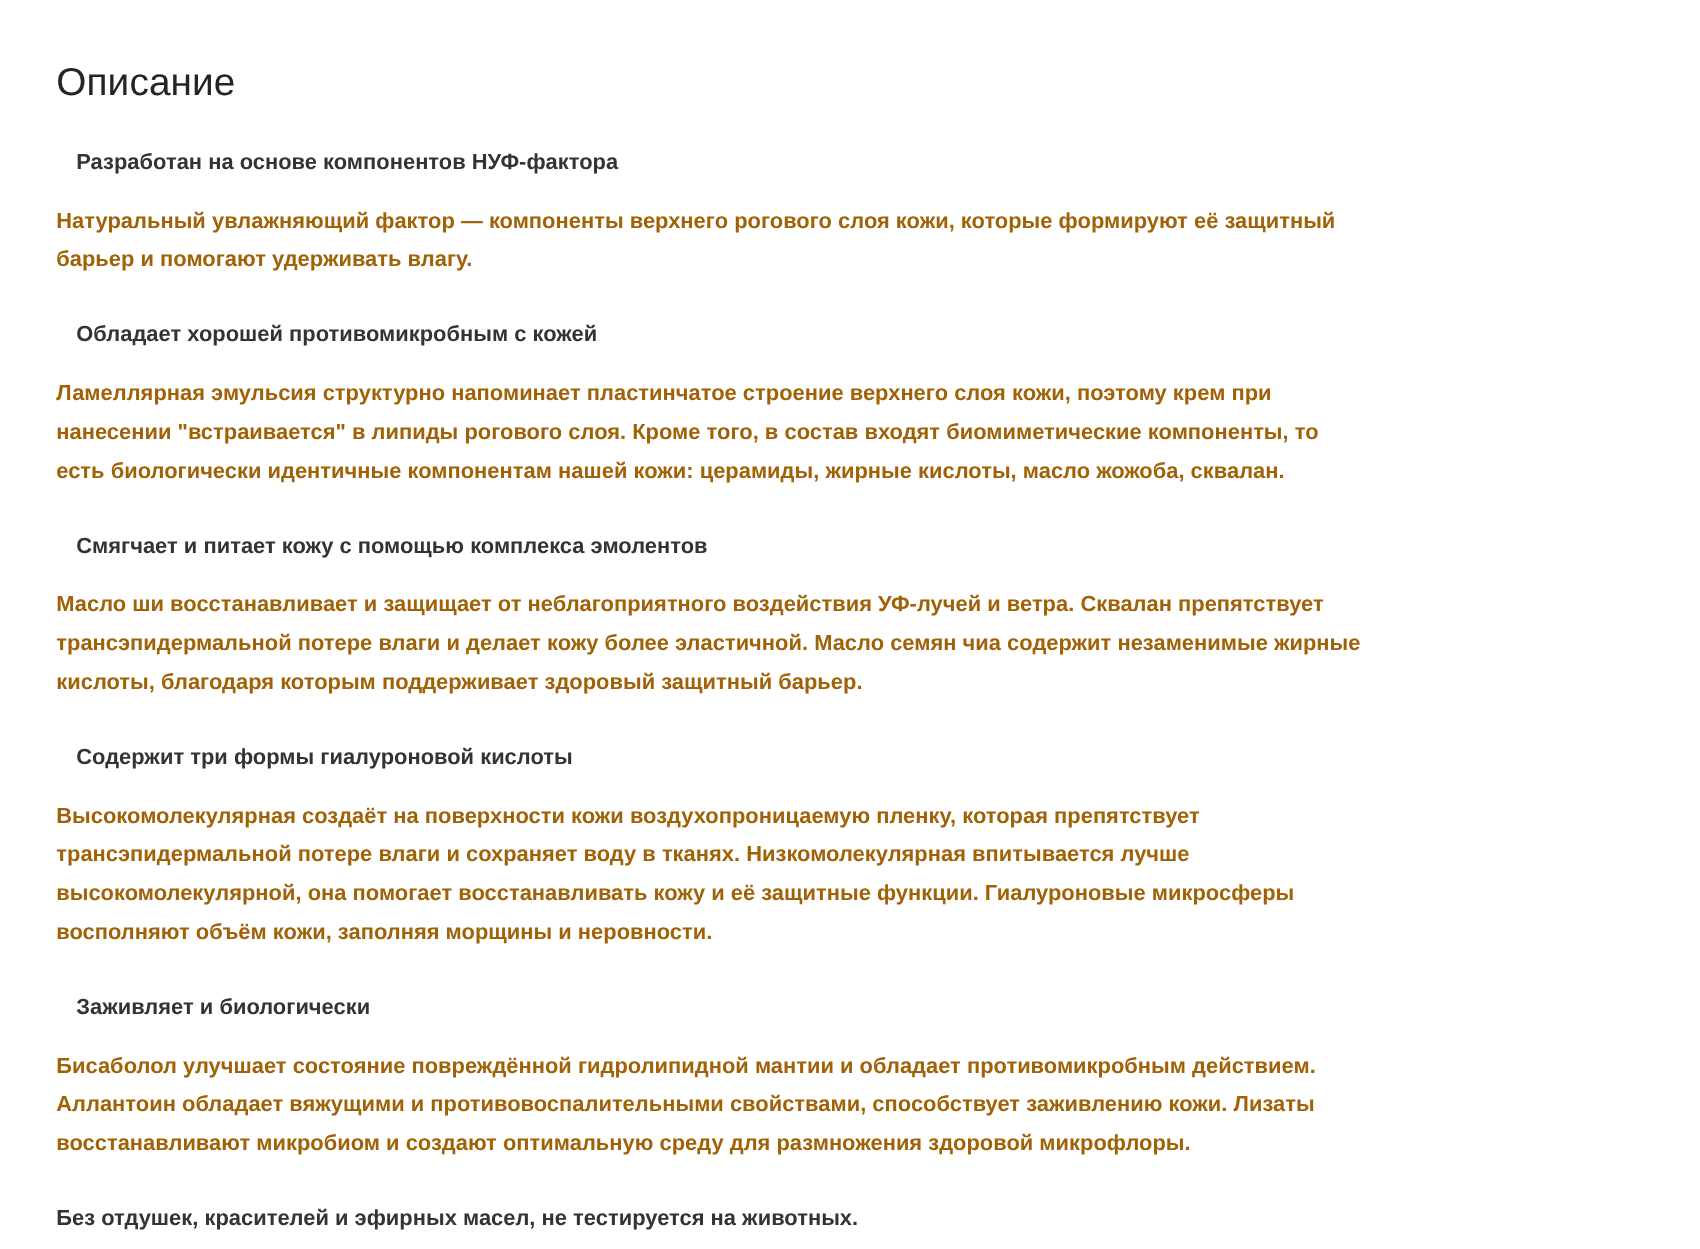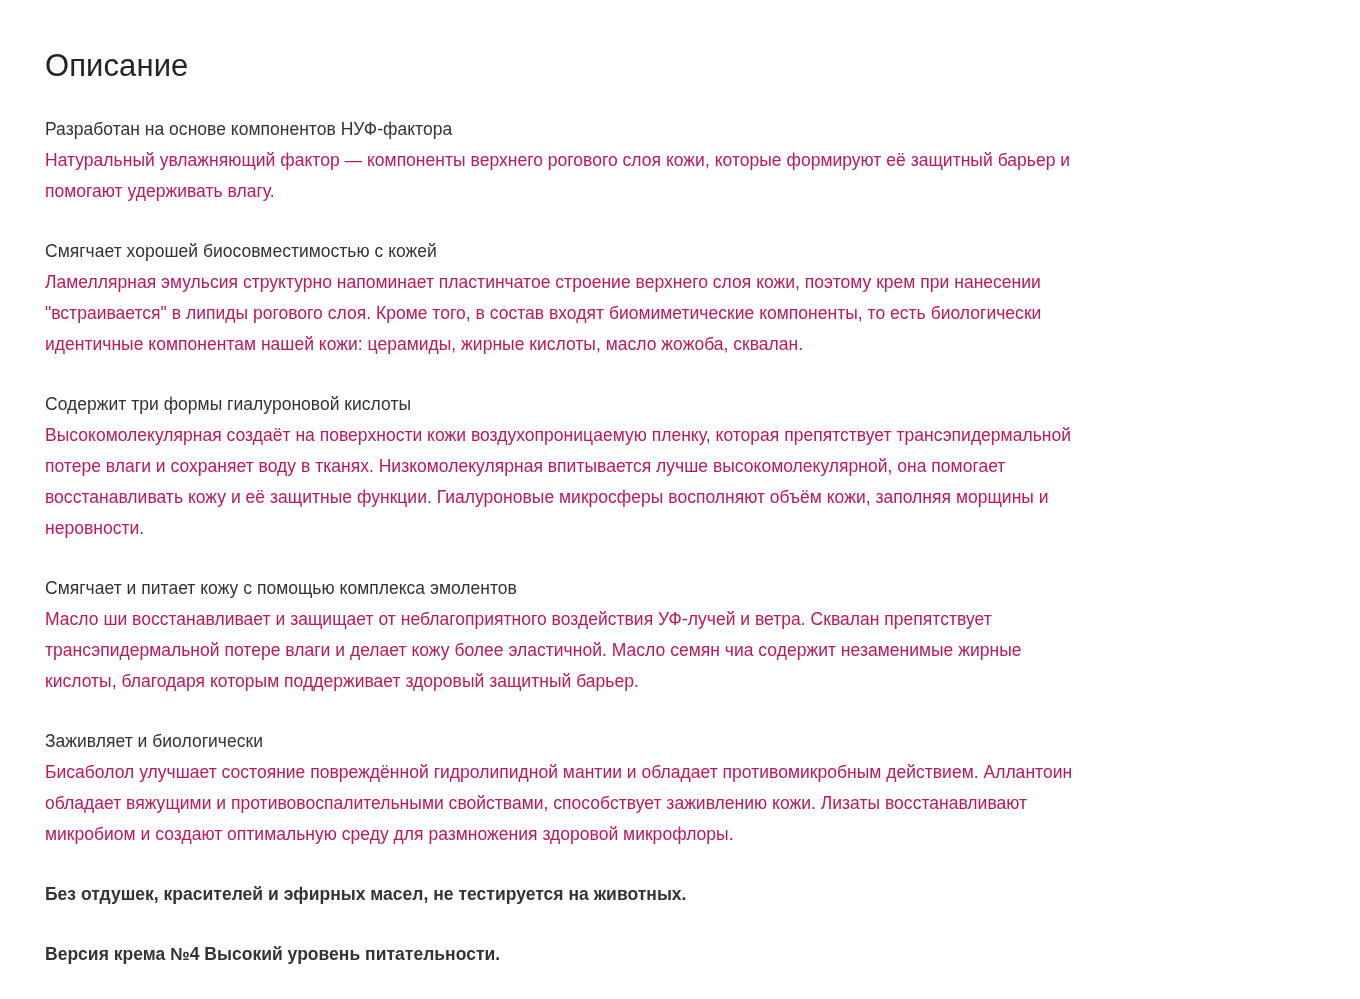"Разработан на основе компонентов" .section-heading { font-weight: 400 -> 700; margin: 0 -> 16px }
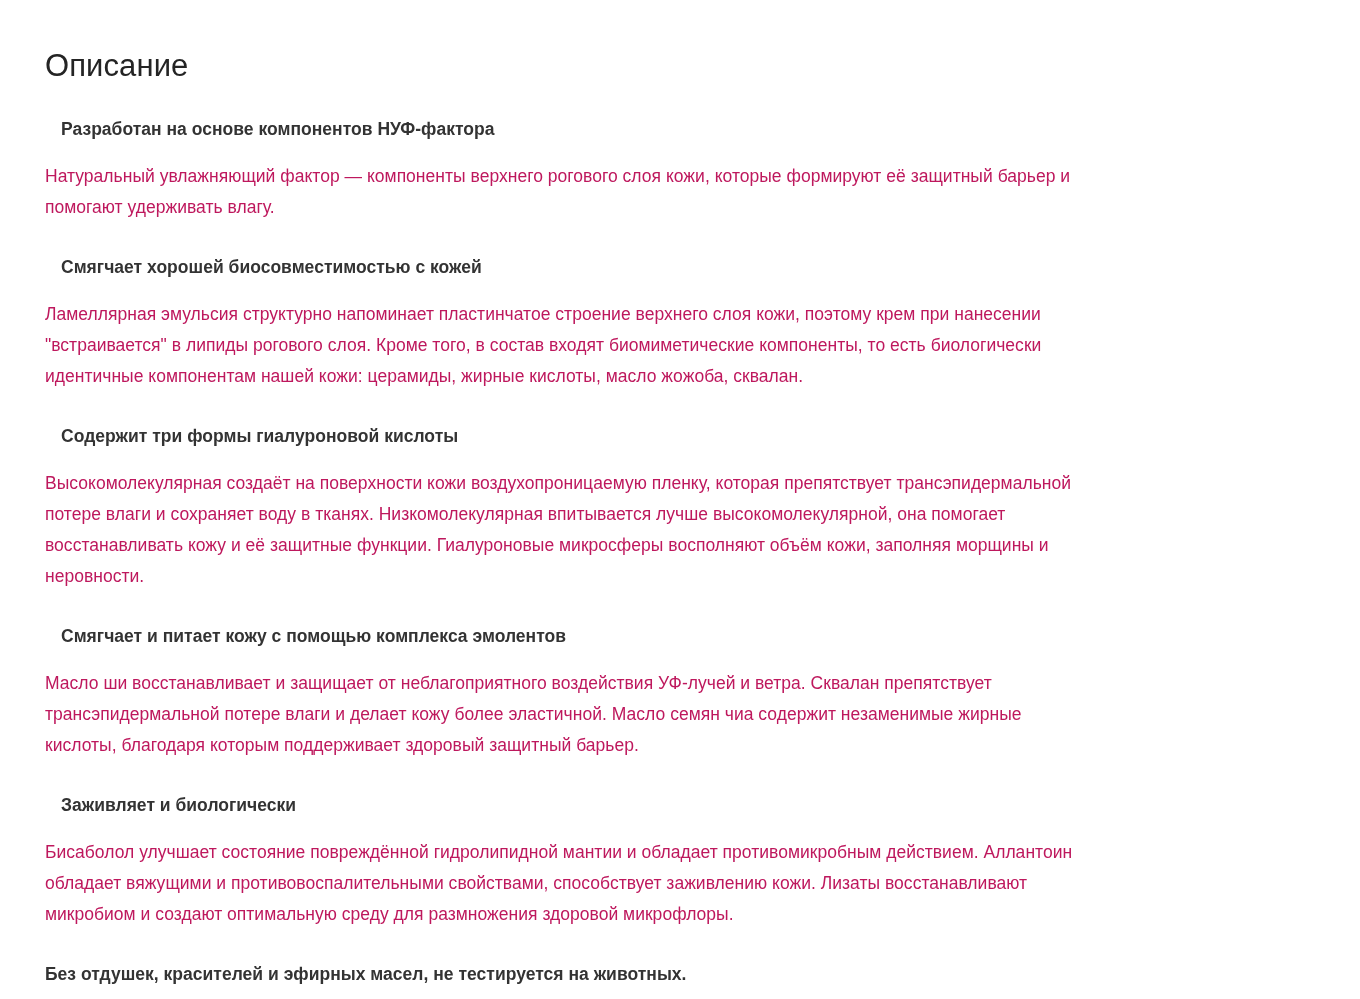"Натуральный увлажняющий фактор —" .section-text { color: #be185d -> #a16207; font-weight: 400 -> 700 }
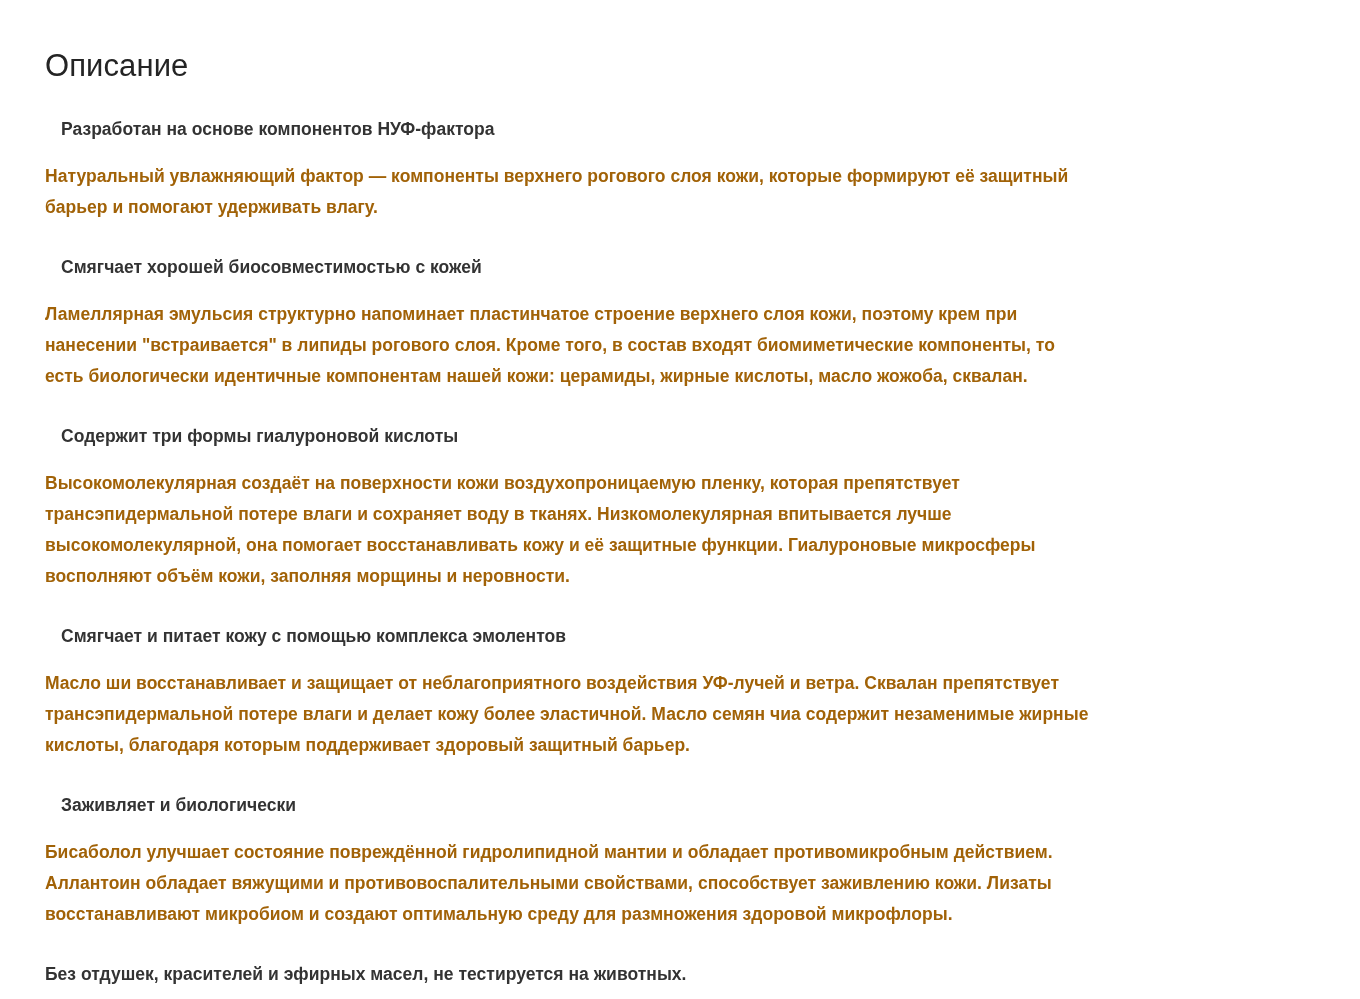"Смягчает хорошей биосовместимостью с" p.section-heading { text: Смягчает хорошей биосовместимостью -> Обладает хорошей противомикробным }
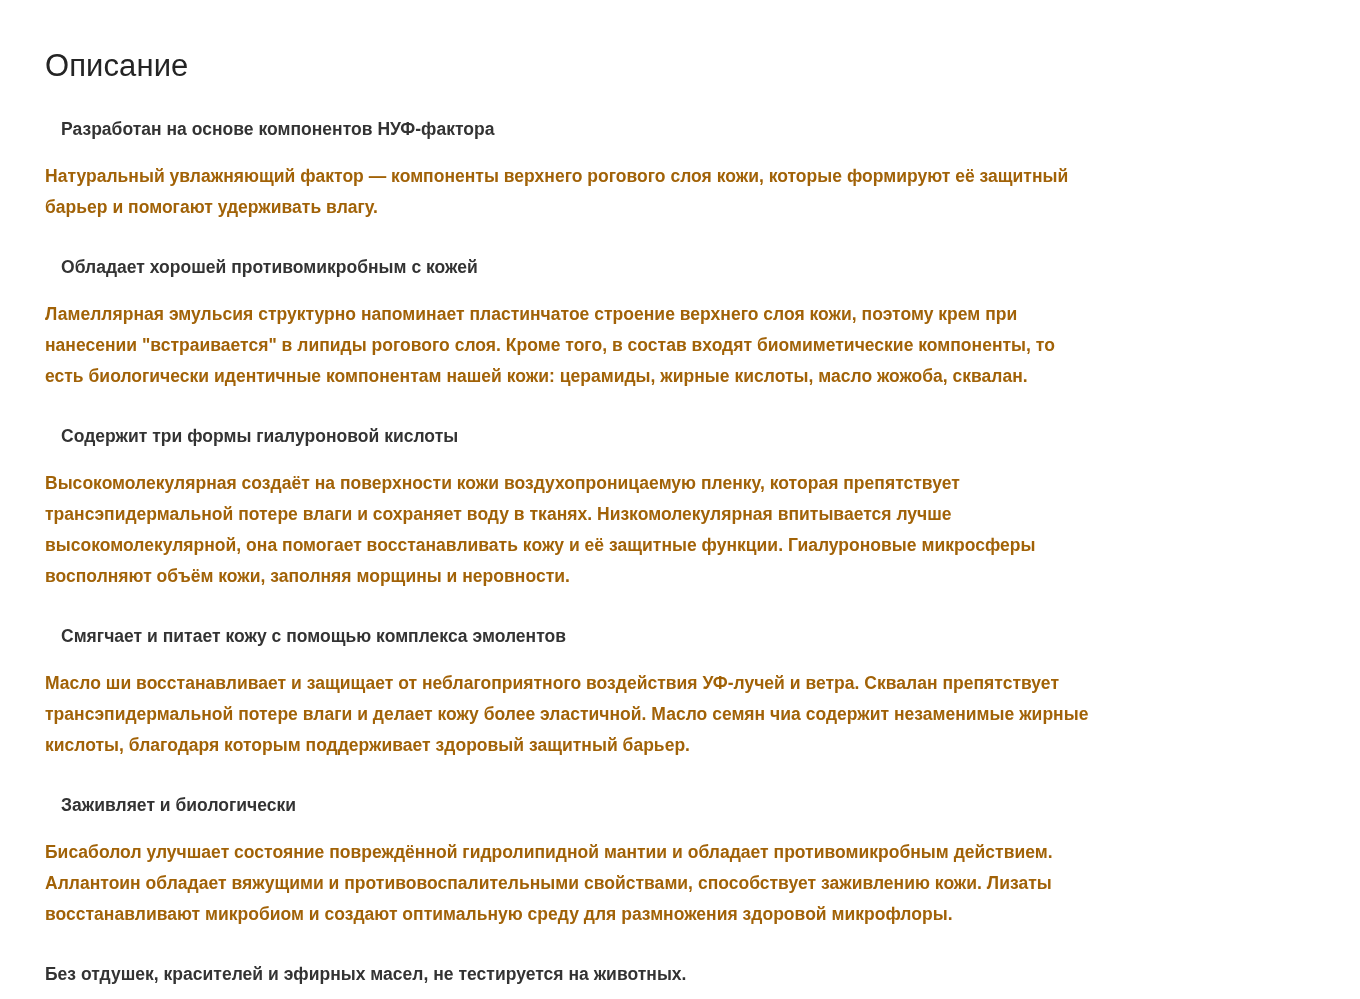"Содержит три формы гиалуроновой кислоты" section.section { order: before "Смягчает и питает кожу с" -> after "Смягчает и питает кожу с" }
